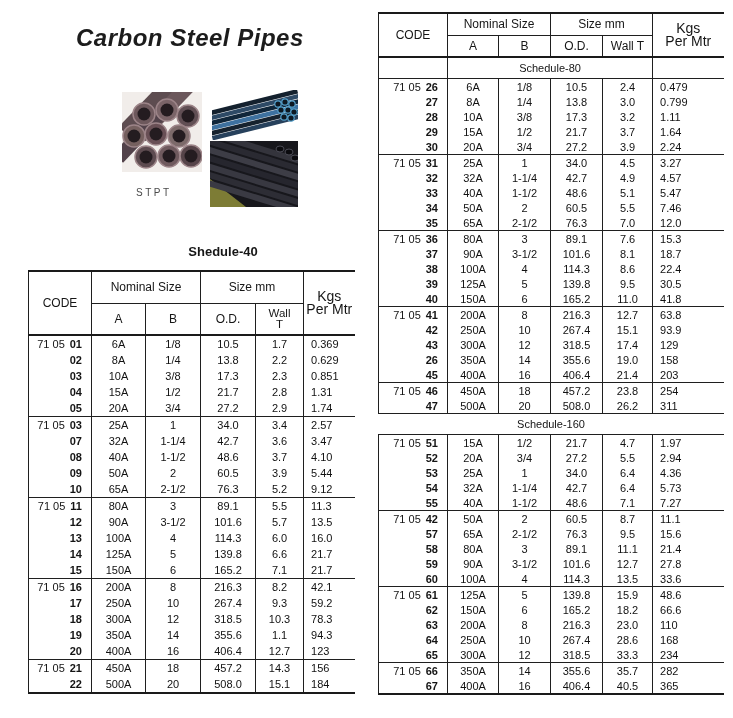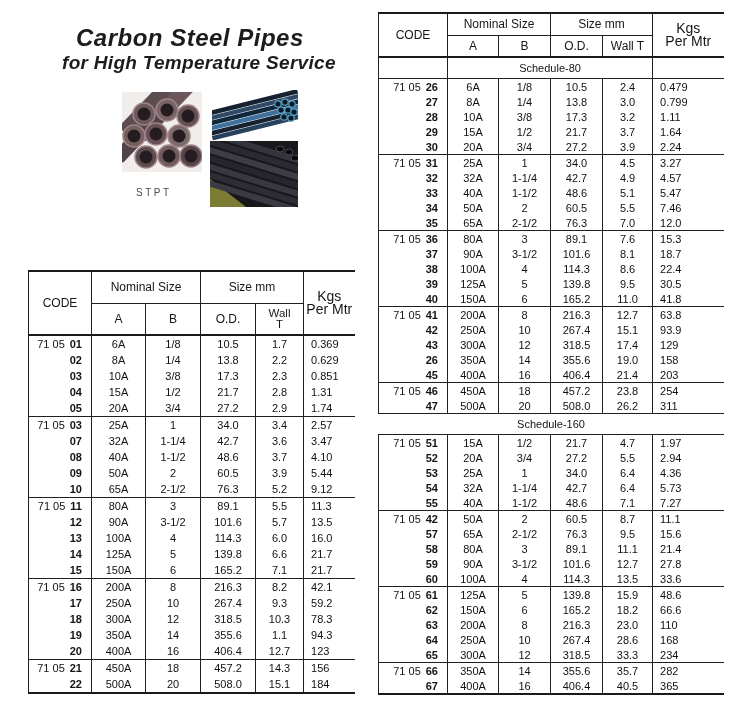"for High Temperature Service" div.t2 { html: <div>for High Temperature Service</div> -> none }
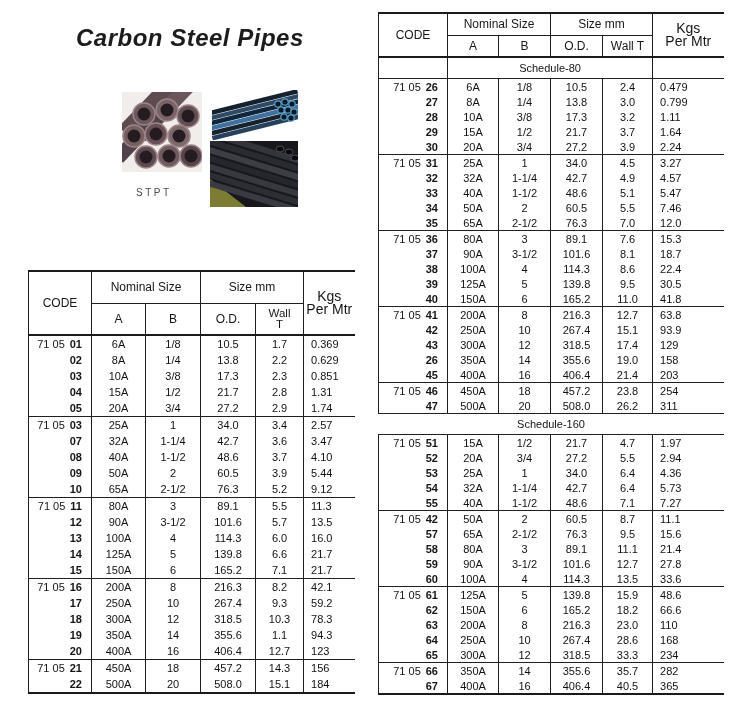"Shedule-40" div.t40title { html: none -> <div>Shedule-40</div> }
